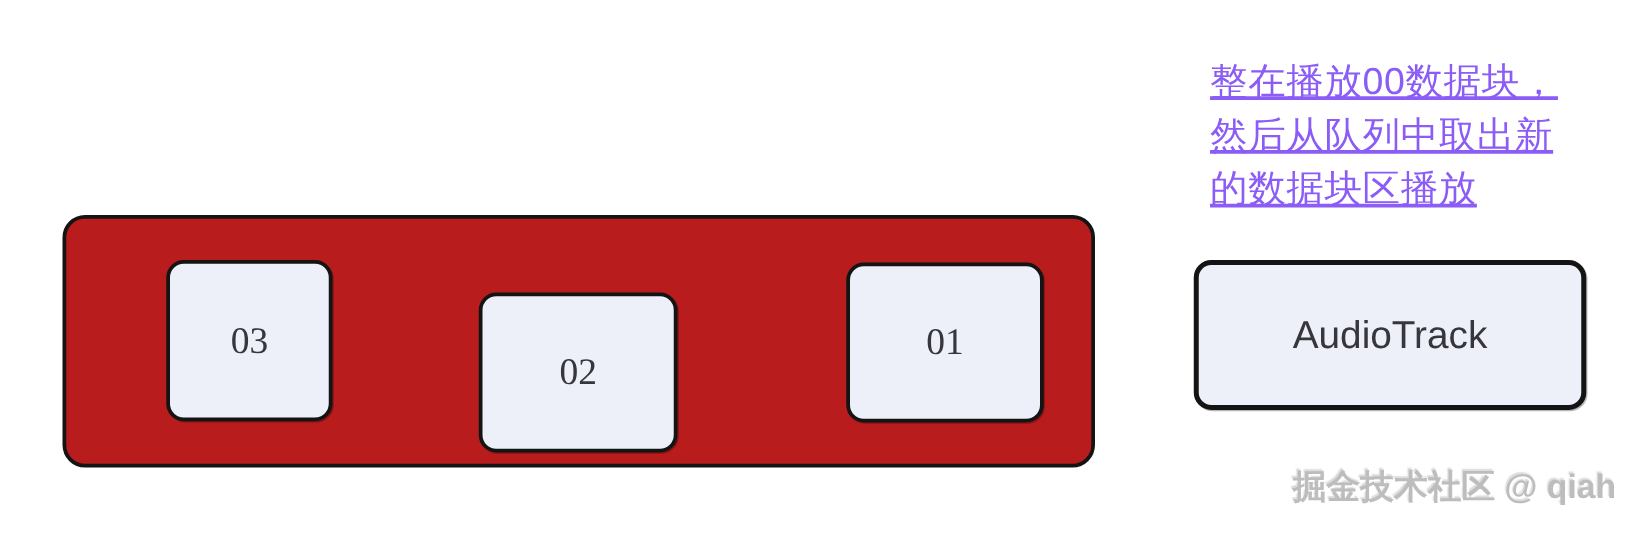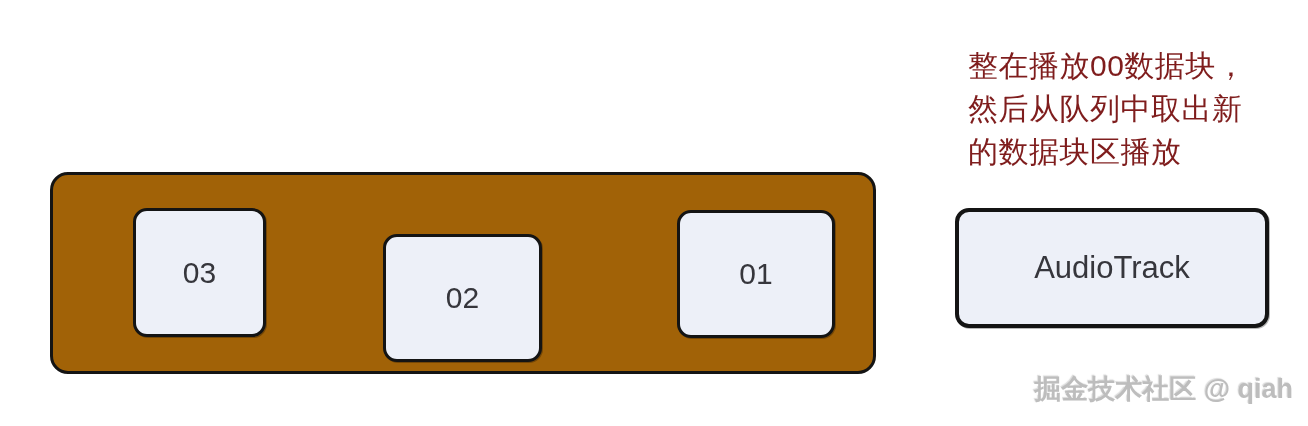"整在播放00数据块，" .annotation { color: #7f1d1d -> #8b5cf6; text-decoration: none -> underline }
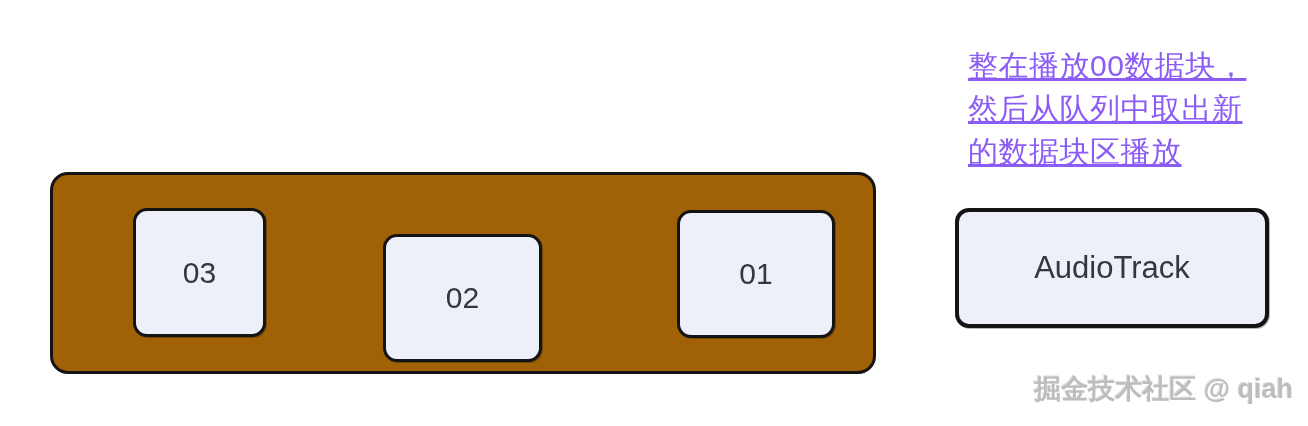"03" .queue { background: #a16207 -> #b91c1c; font-family: none -> Liberation Serif, serif }
